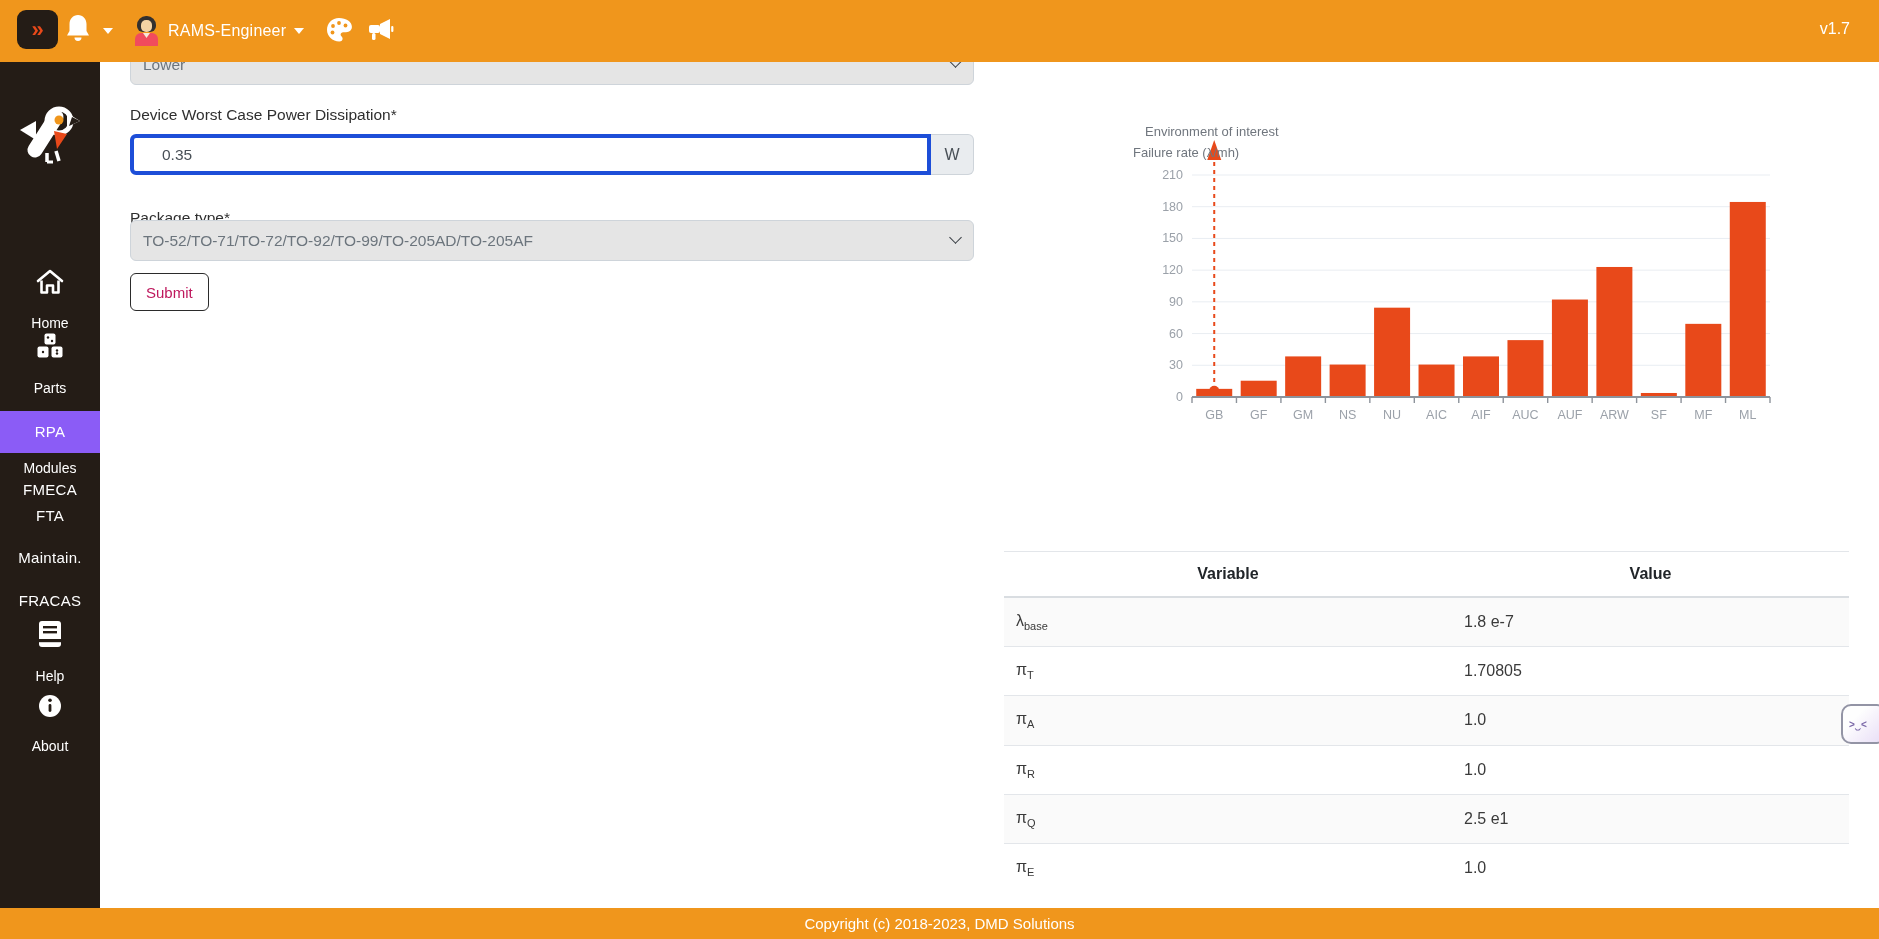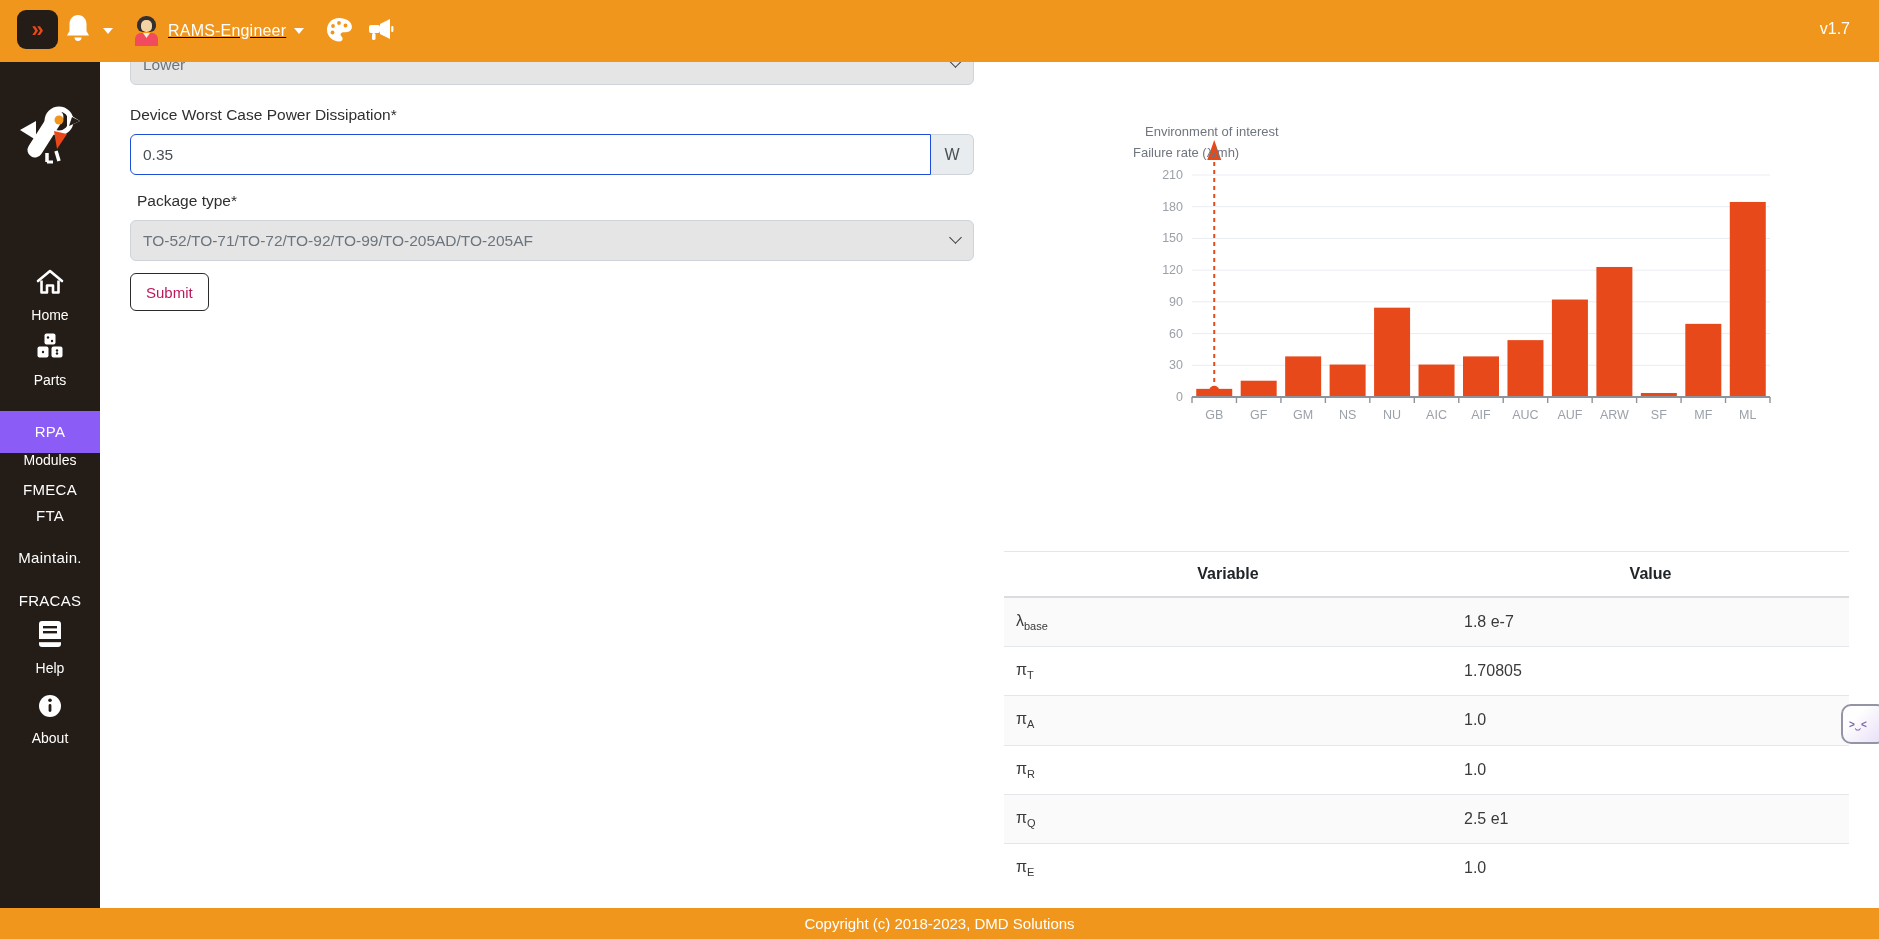"RAMS-Engineer" .user-wrap { text-decoration: underline -> none }
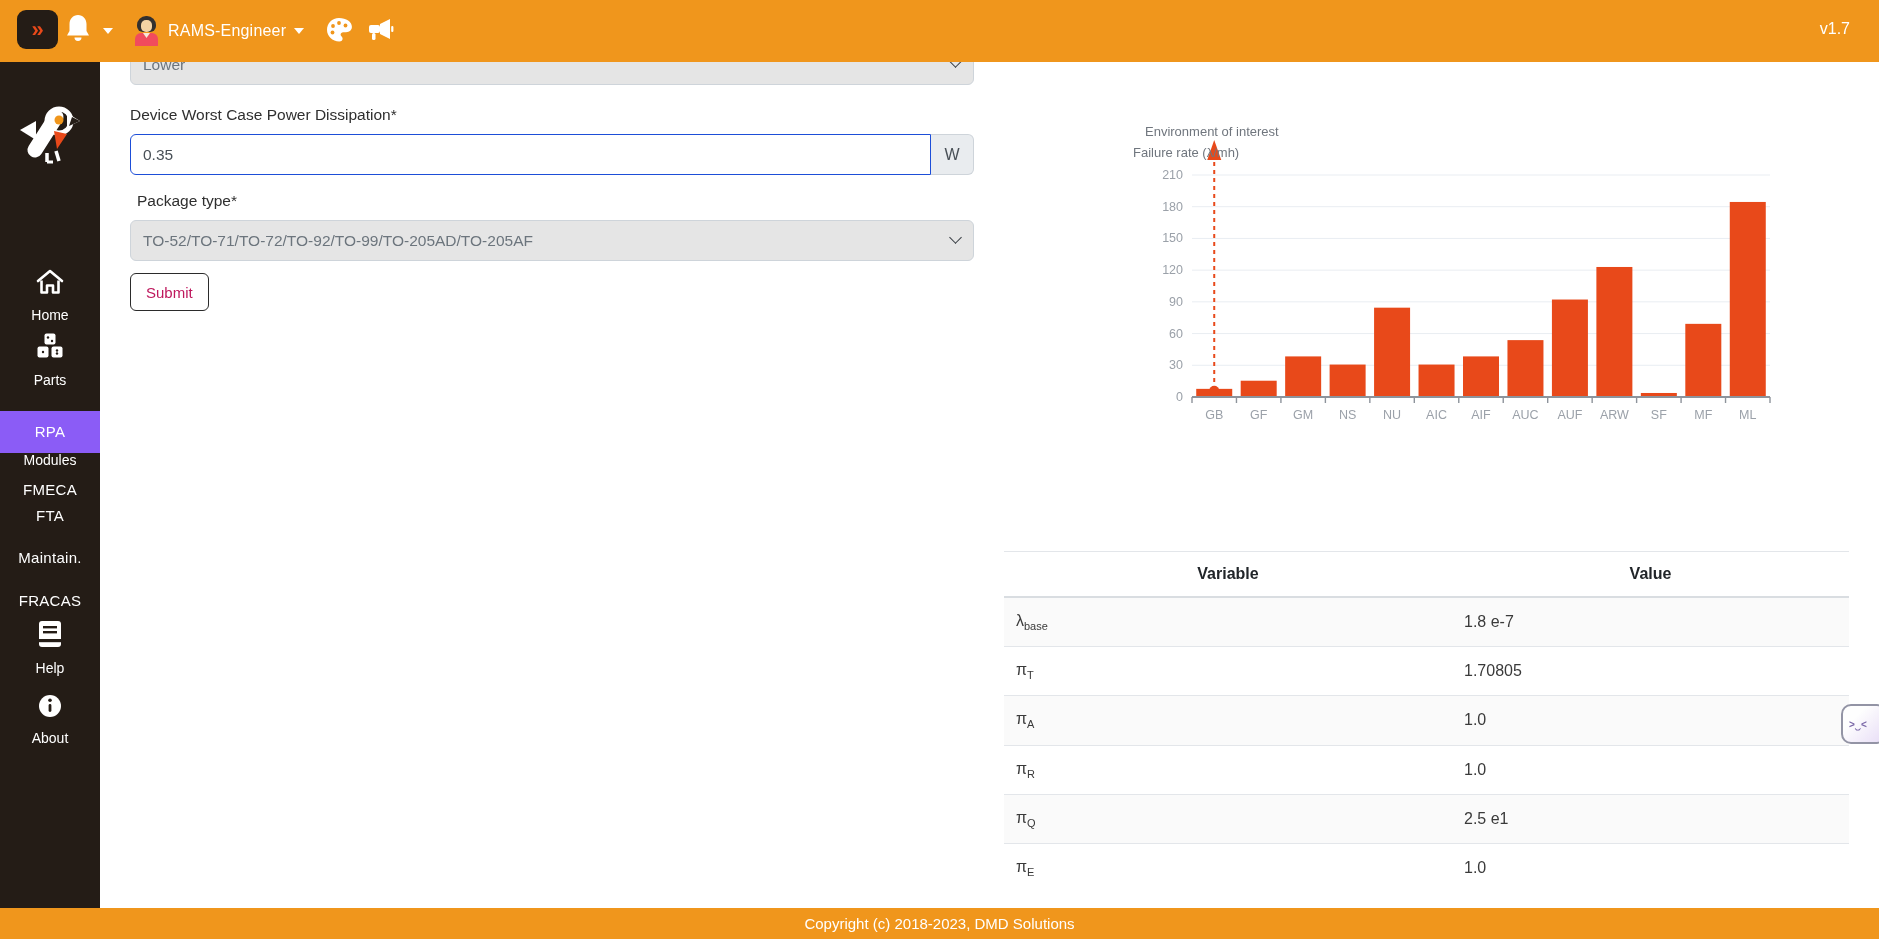"0.35" .inp { border: 1px solid #1d4ed8 -> 4px solid #1d4ed8; padding: 0 12px -> 0 28px }
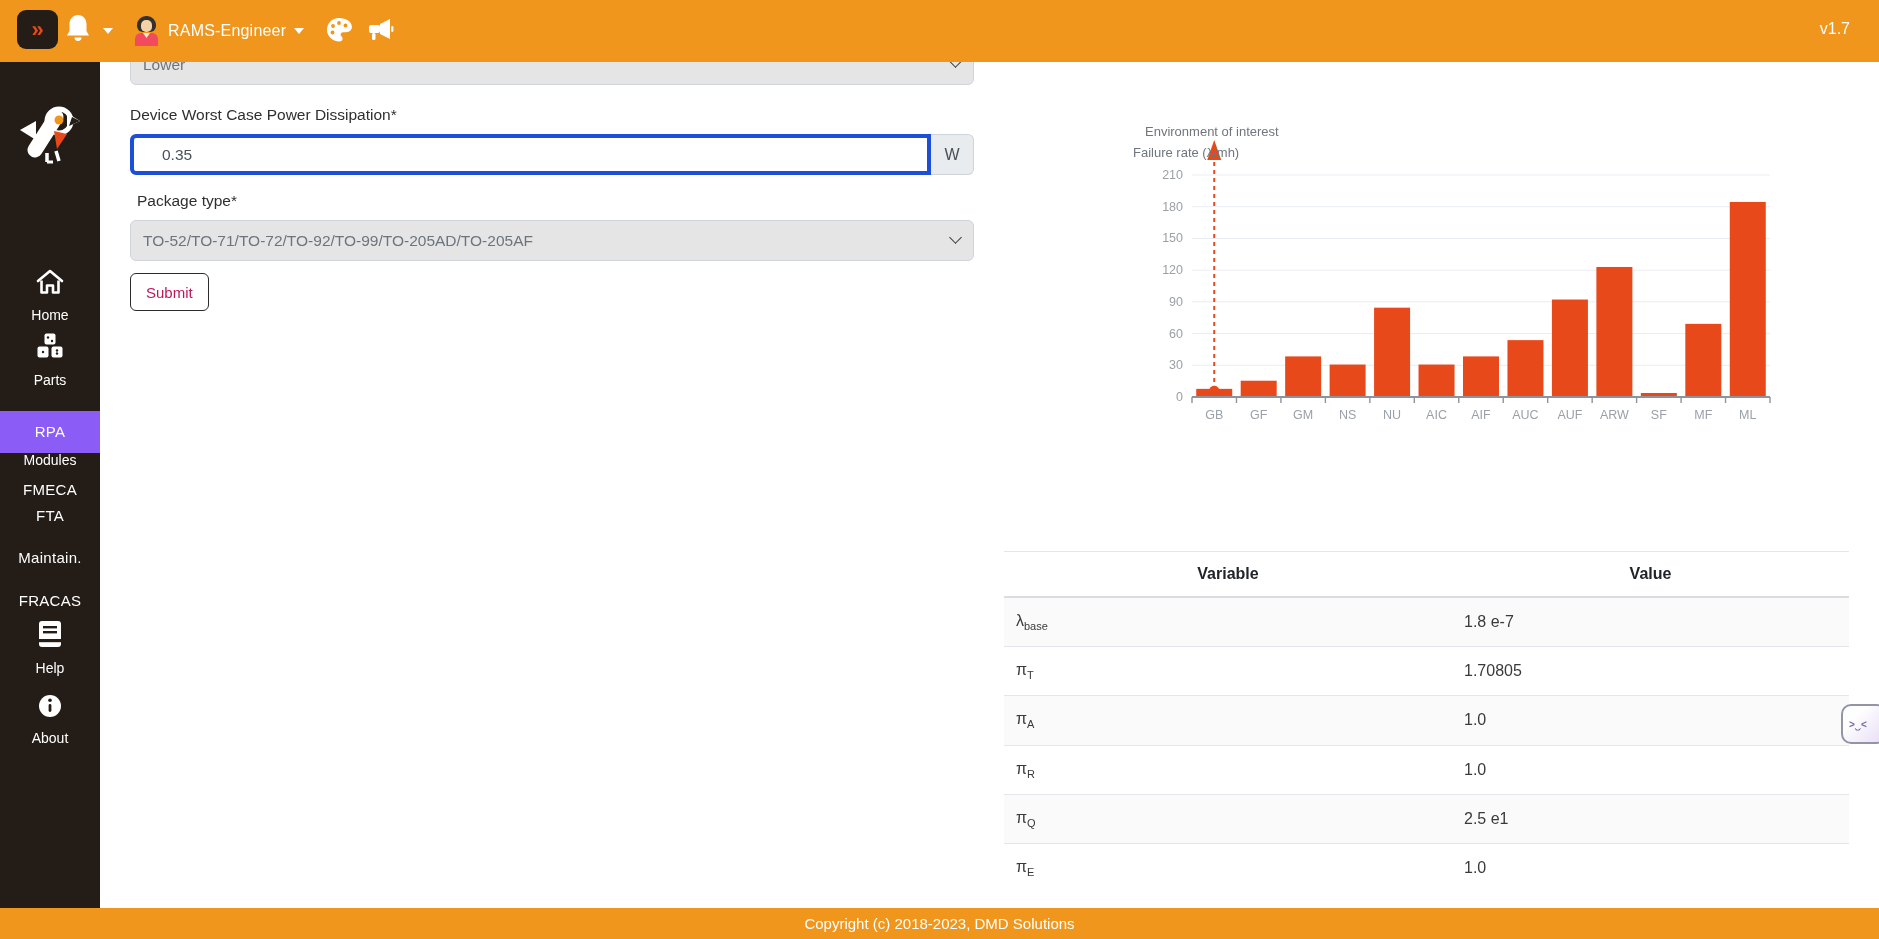"Package type*" label.fld-label { margin-left: 7px -> none; top: 192px -> 209px }
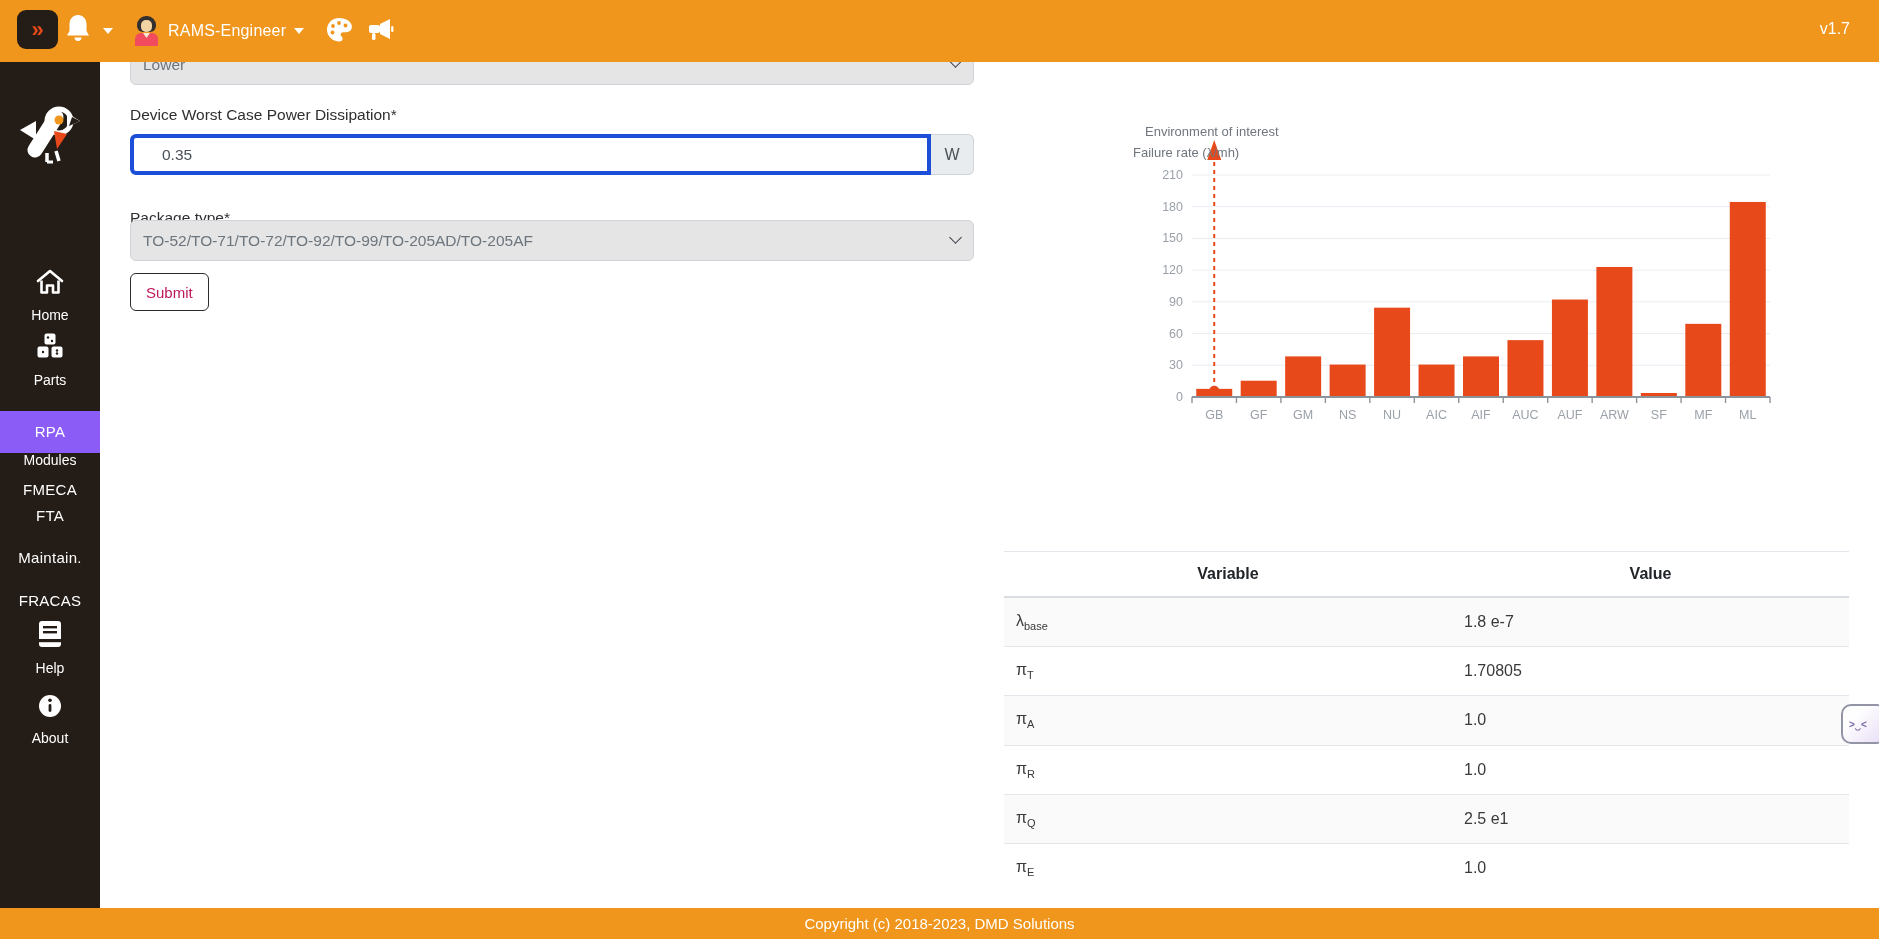"Home" .side-item .lbl { margin-top: 12px -> 20px }
